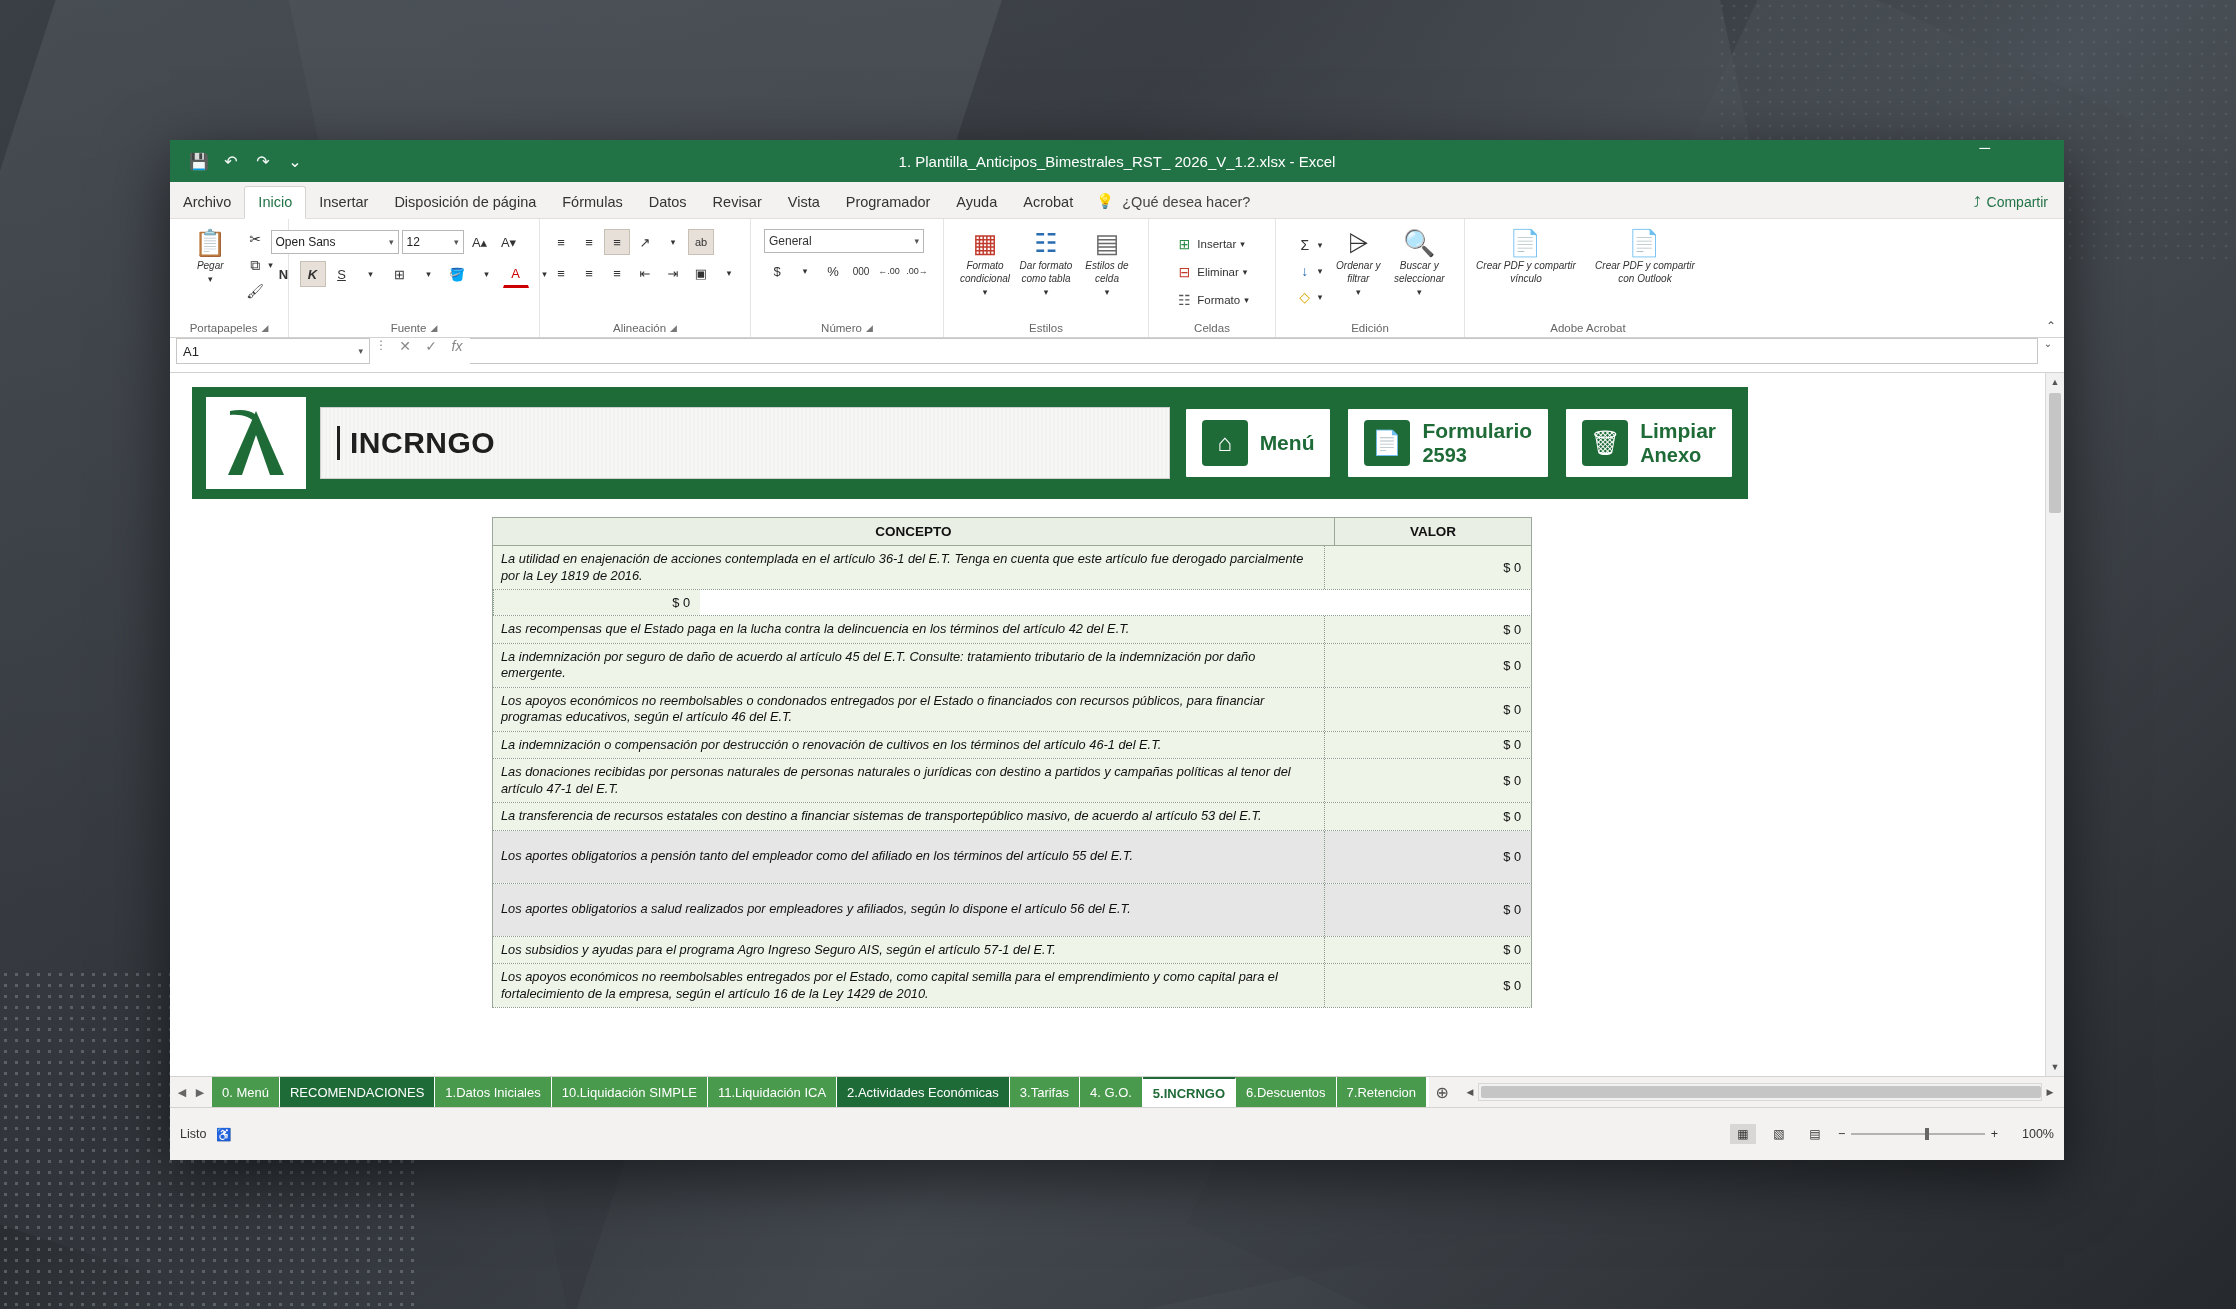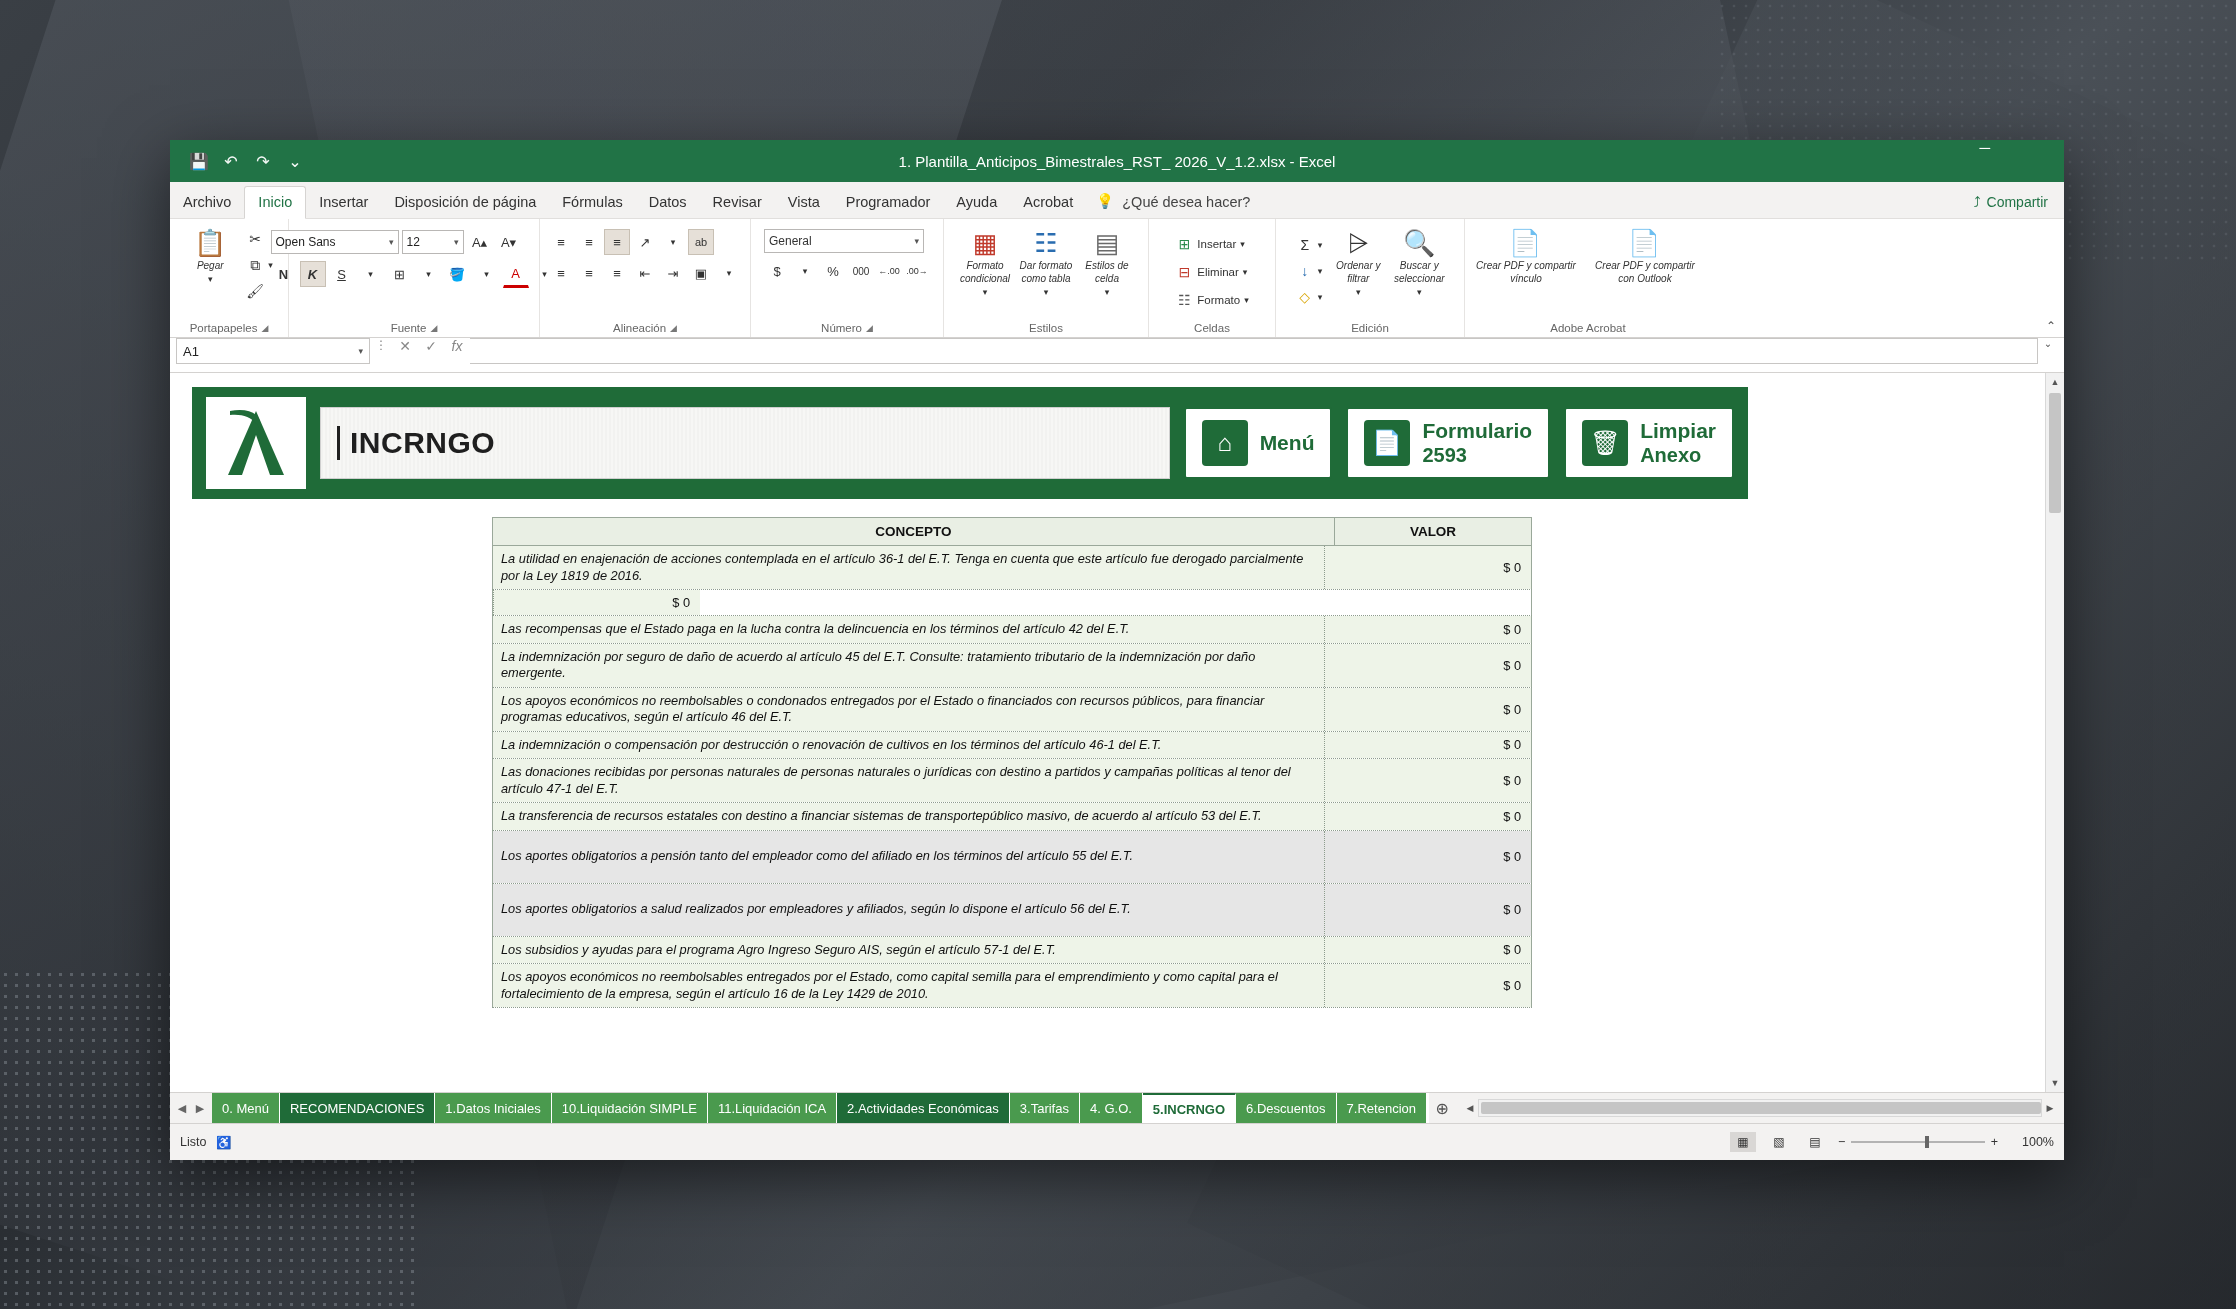"Listo" .statusbar { padding: 4px 10px -> 12px 10px }
